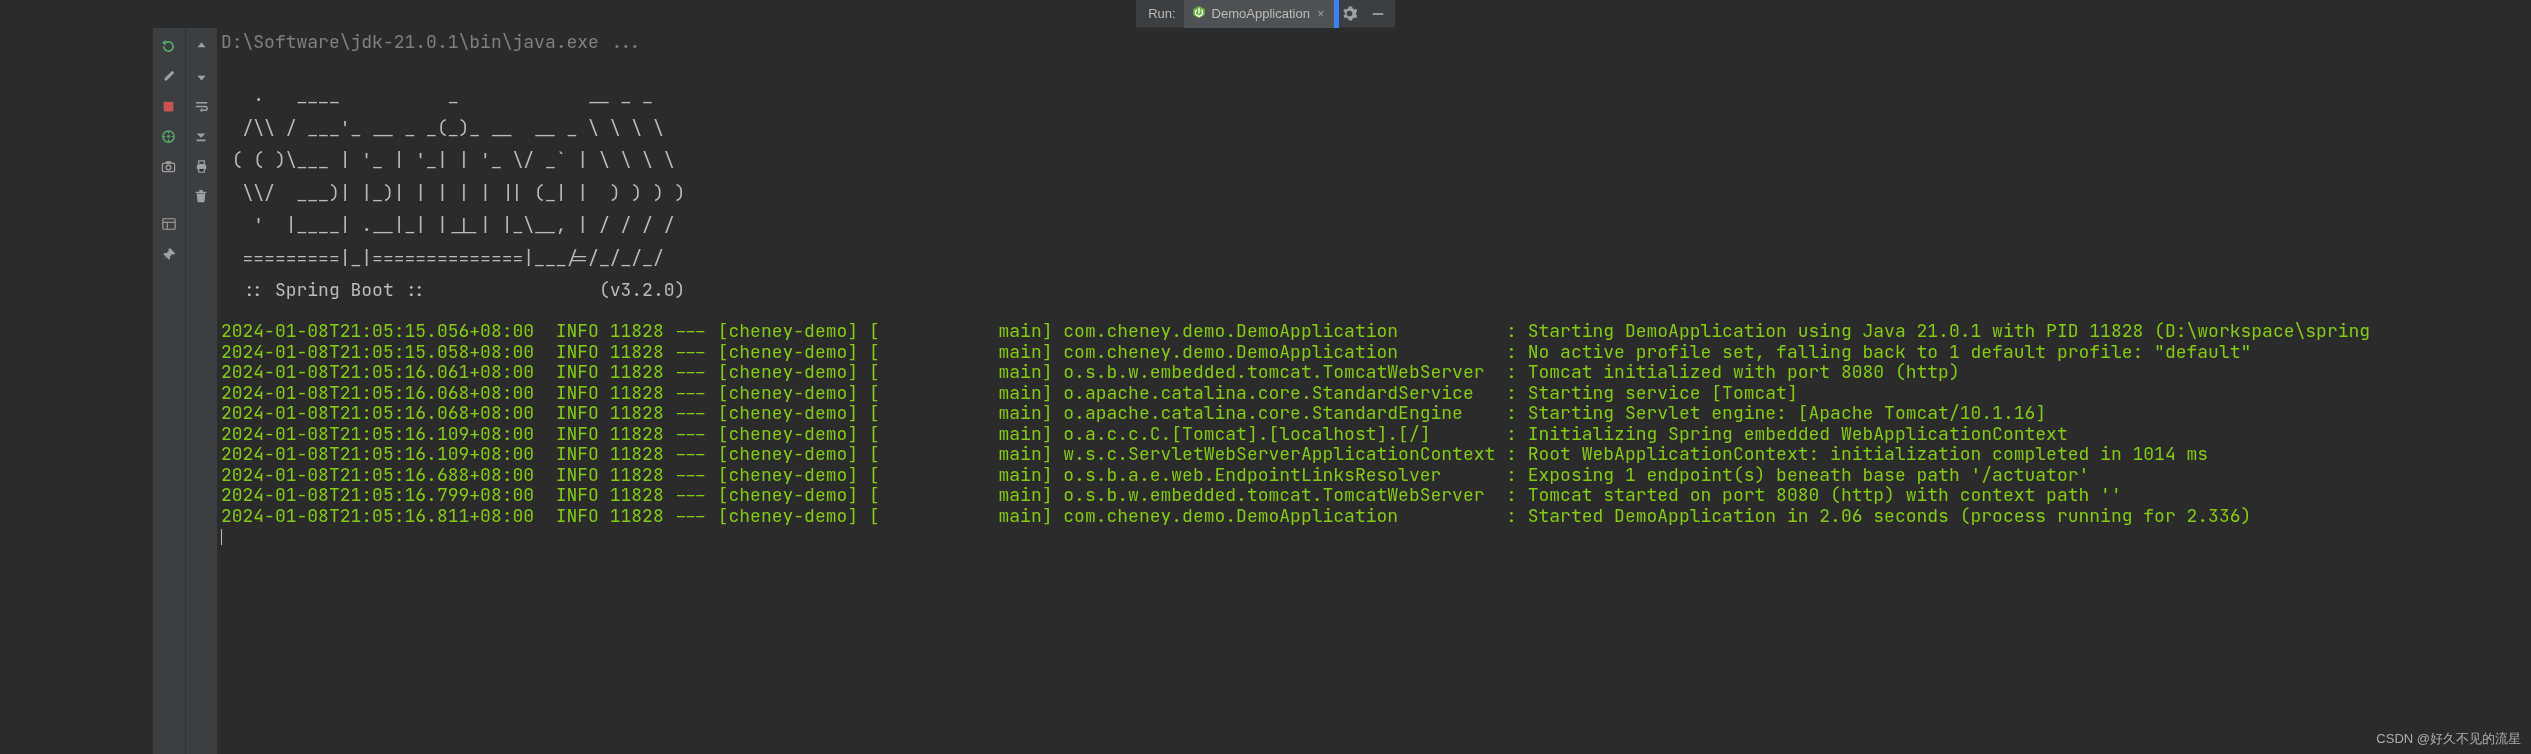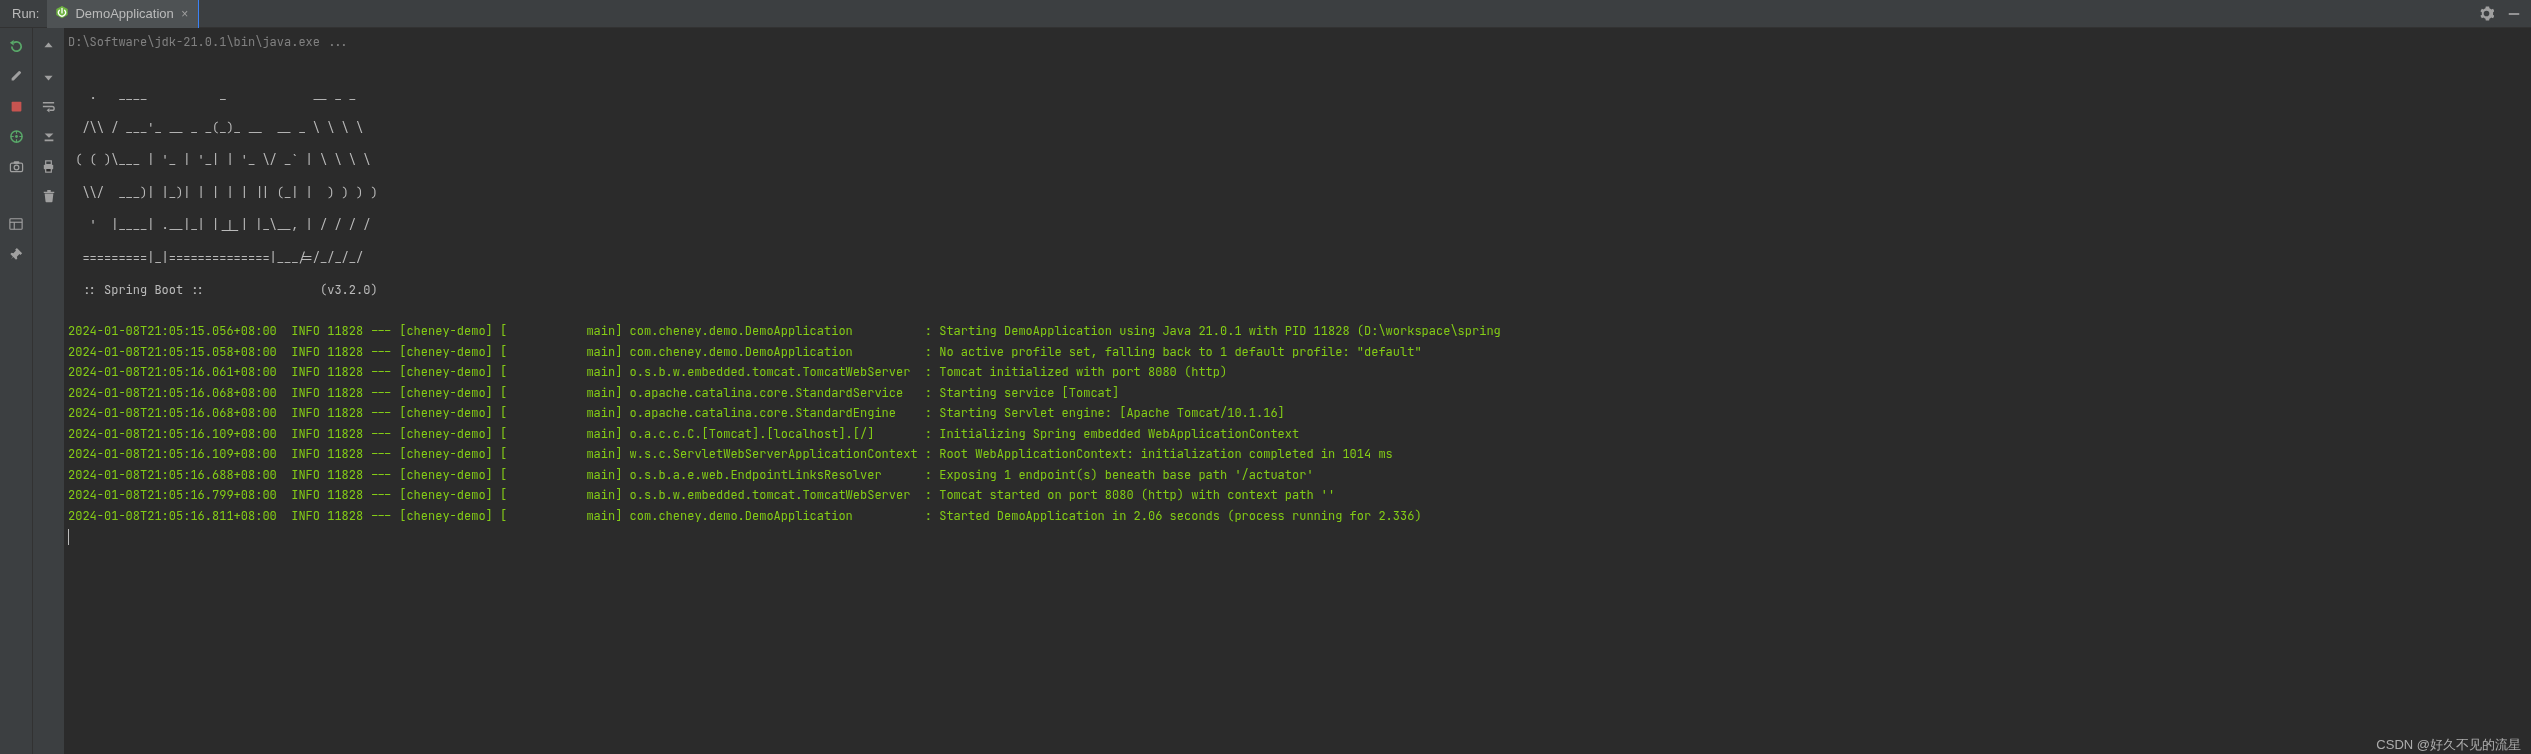"Run:" .root { align-items: none -> center }
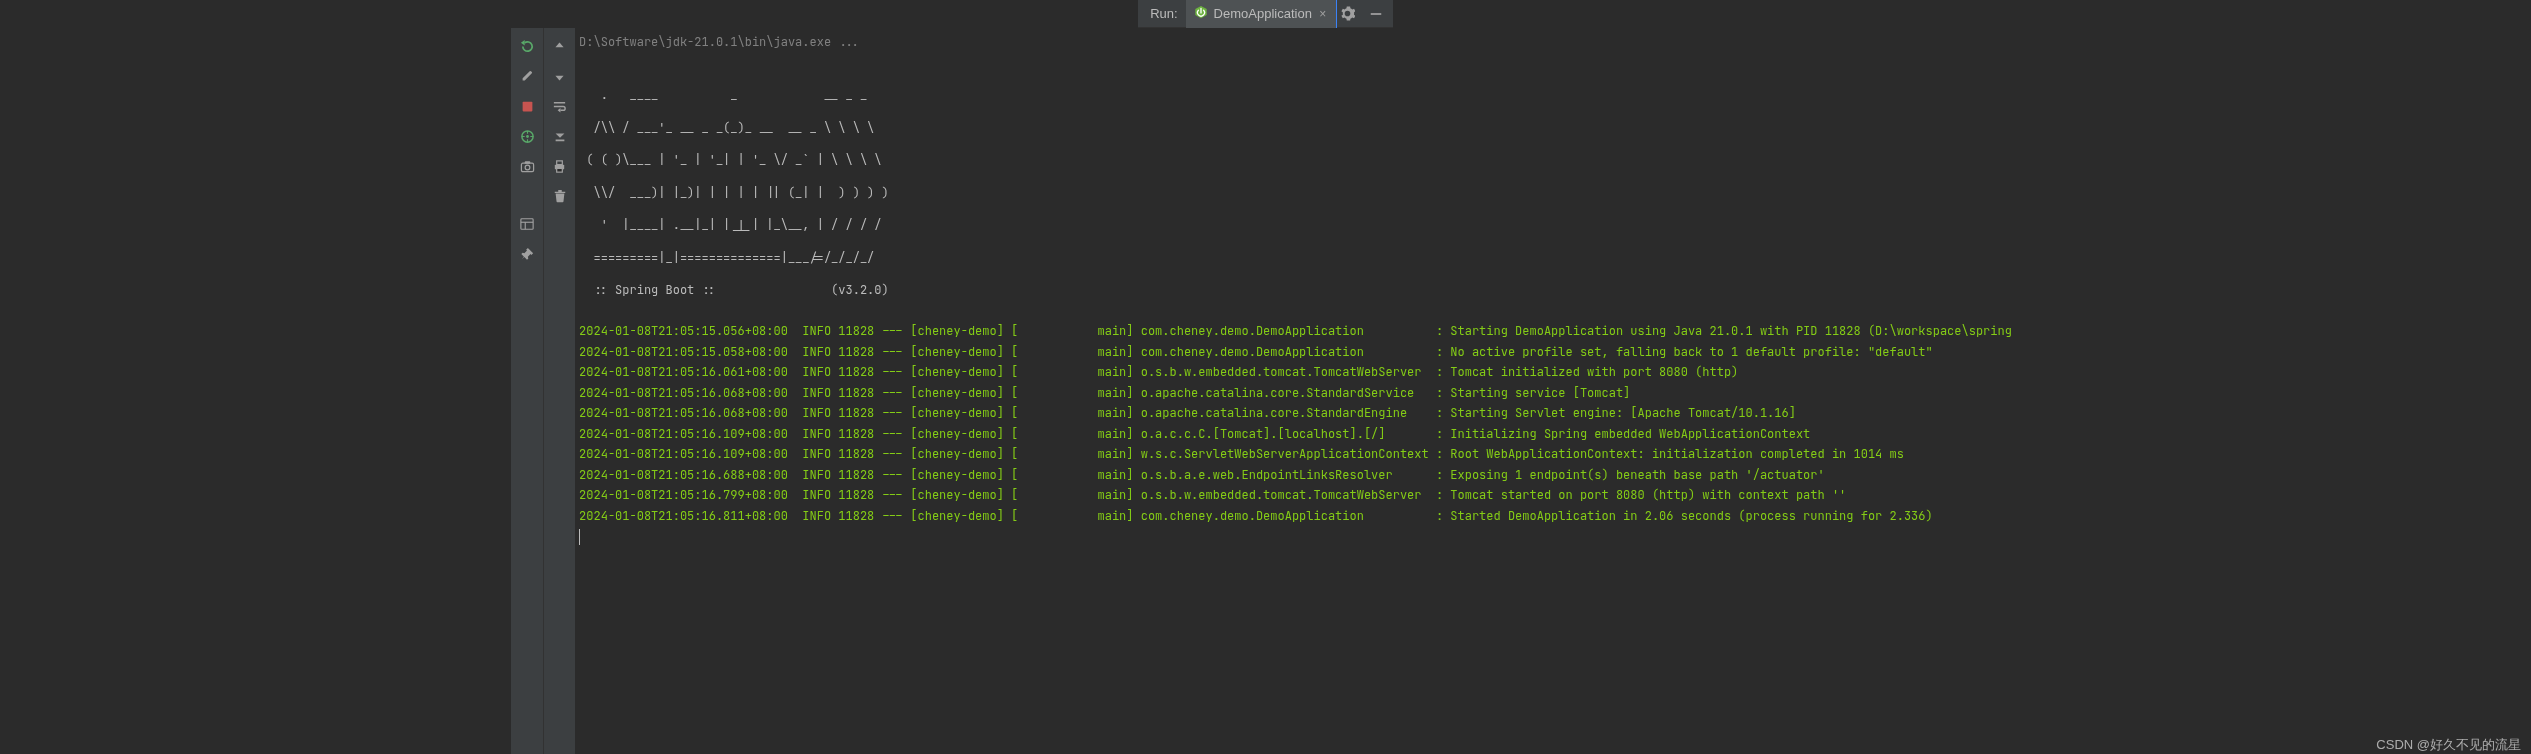"DemoApplication" .tab { border-right: 1px solid #3b82f6 -> 5px solid #3b82f6 }
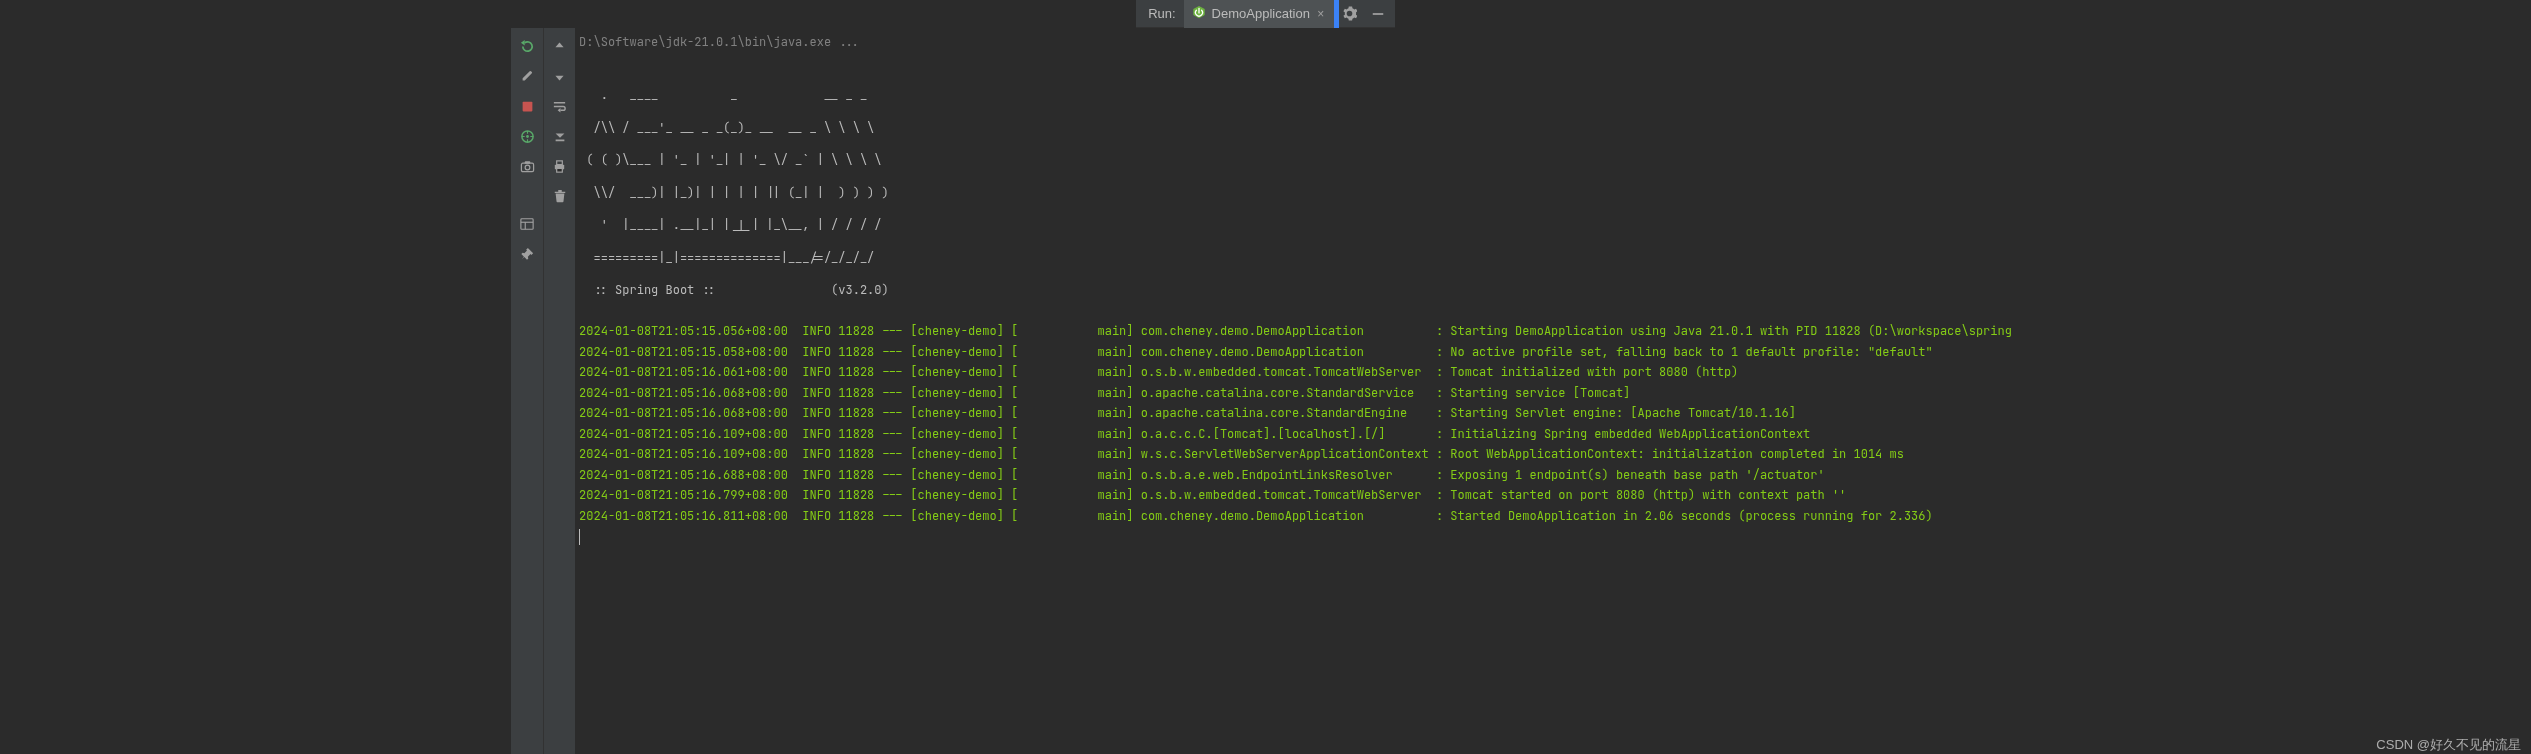"D:\Software\jdk-21.0.1\bin\java.exe ..." .console { font-size: 12px -> 18px }
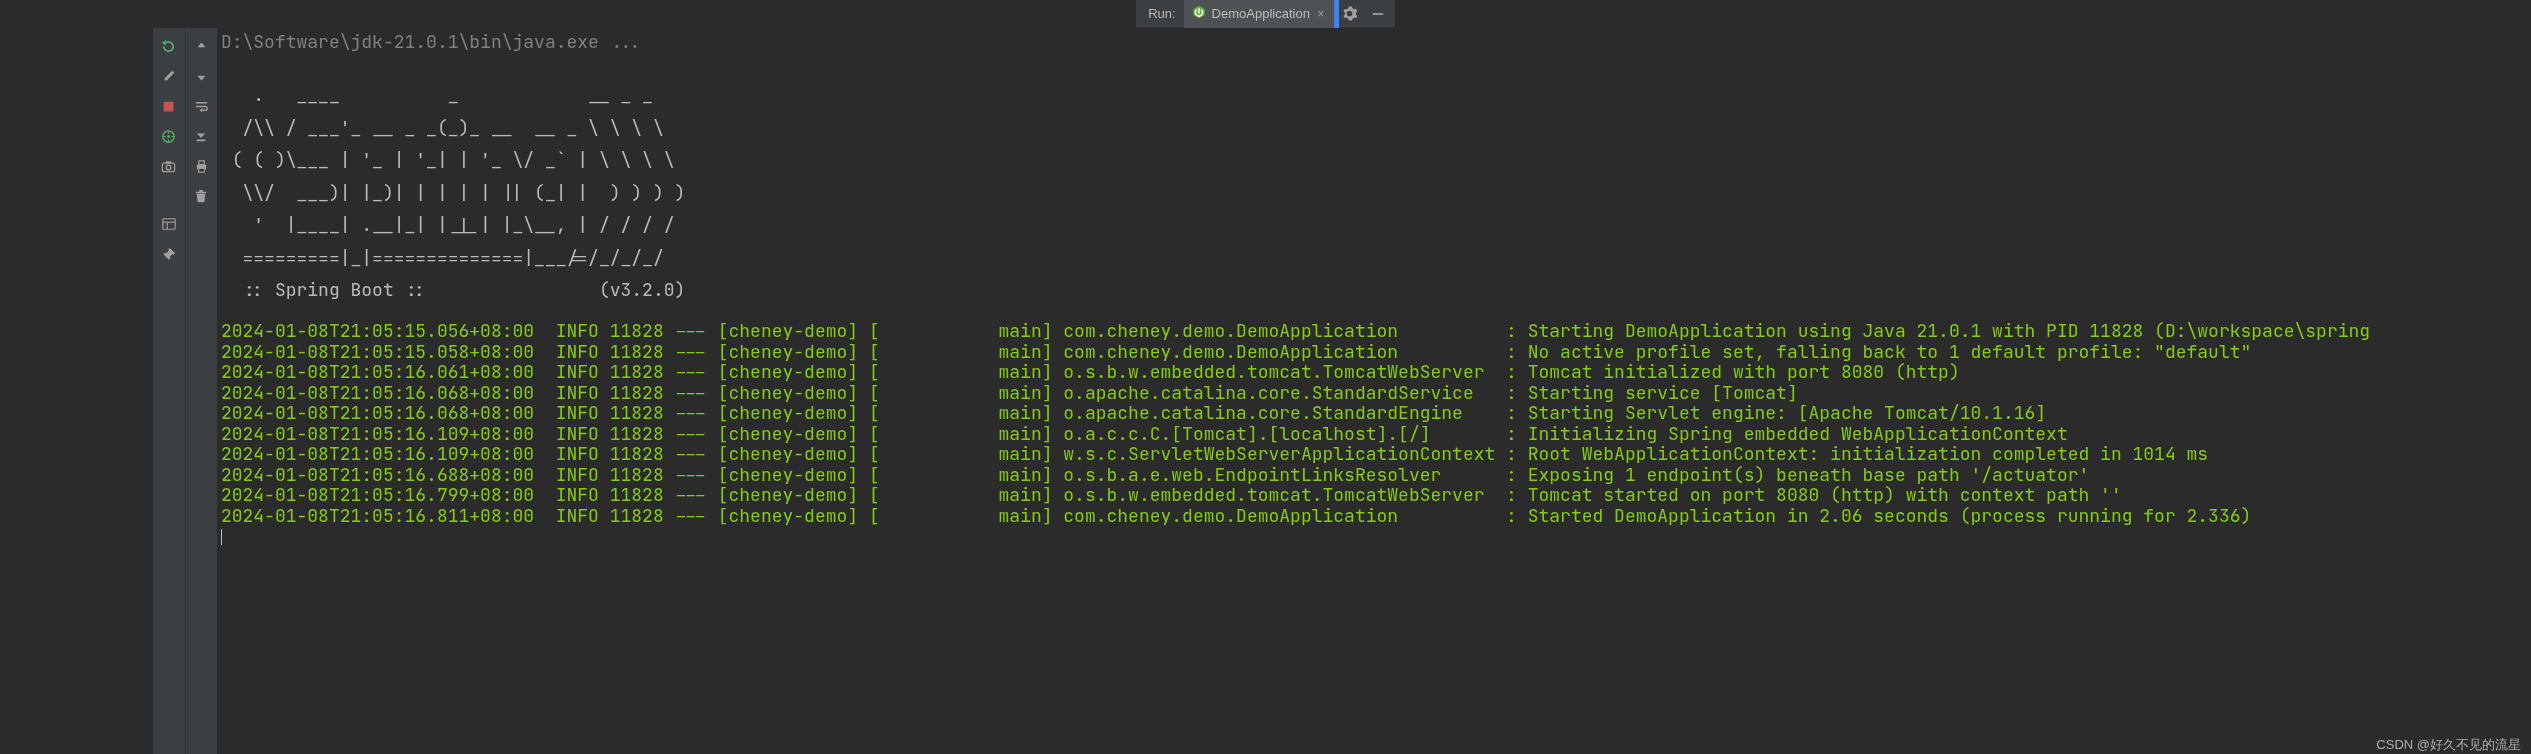"CSDN @好久不见的流星" .watermark { bottom: 0 -> 6px }
